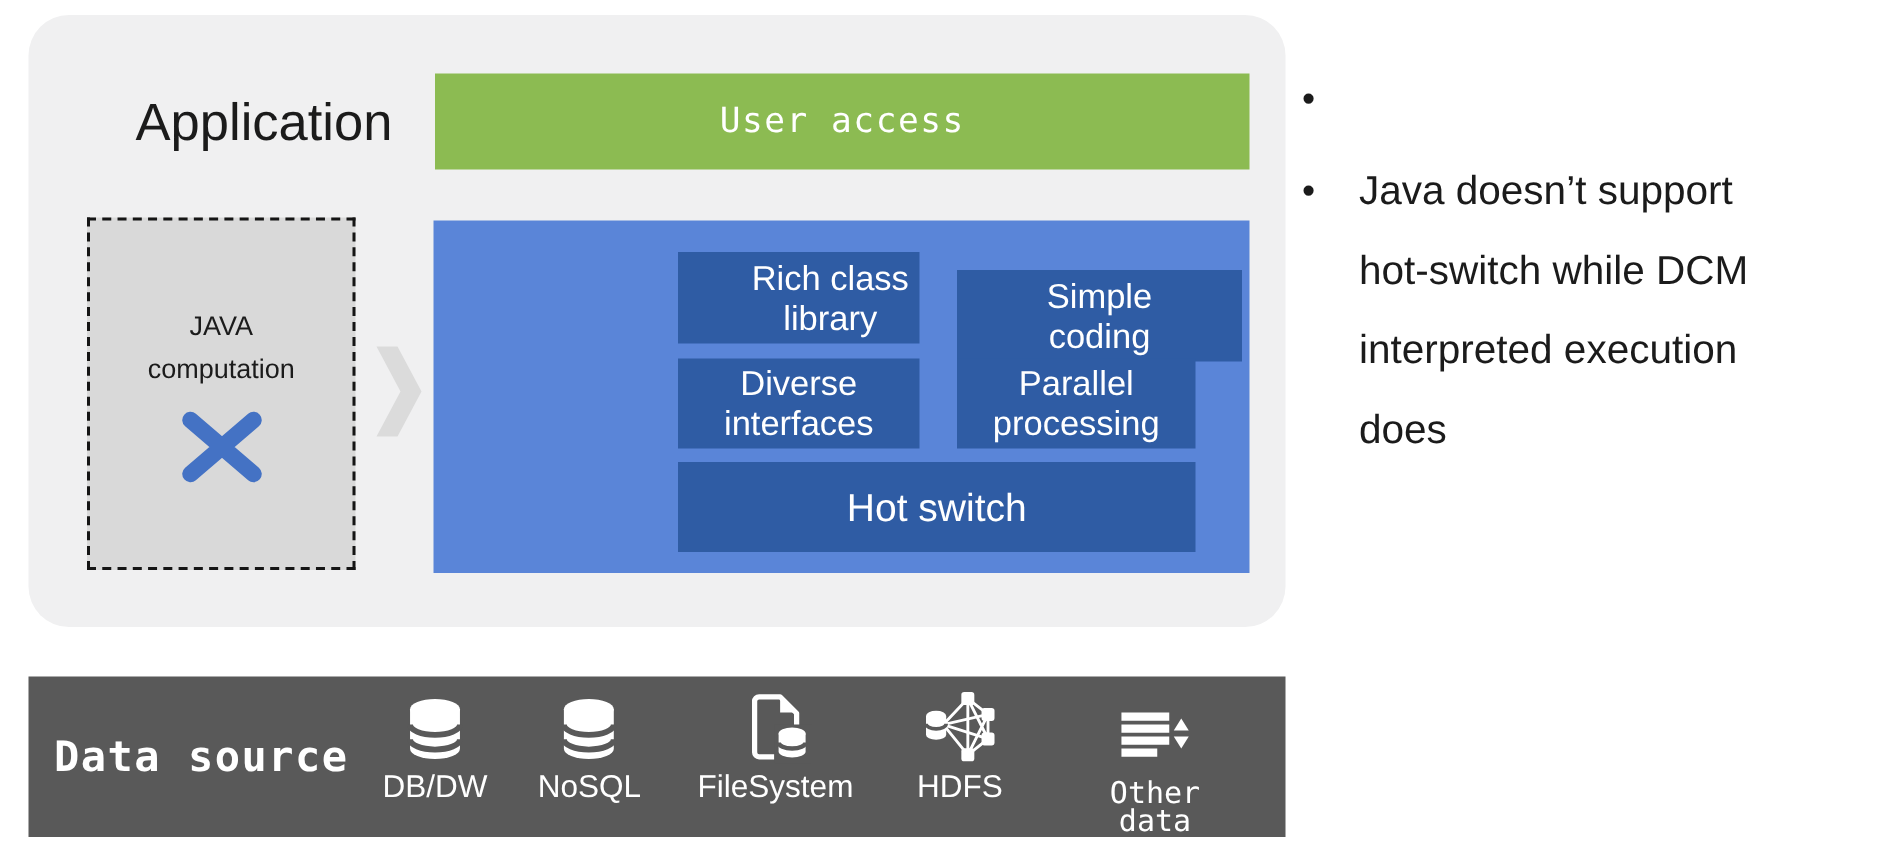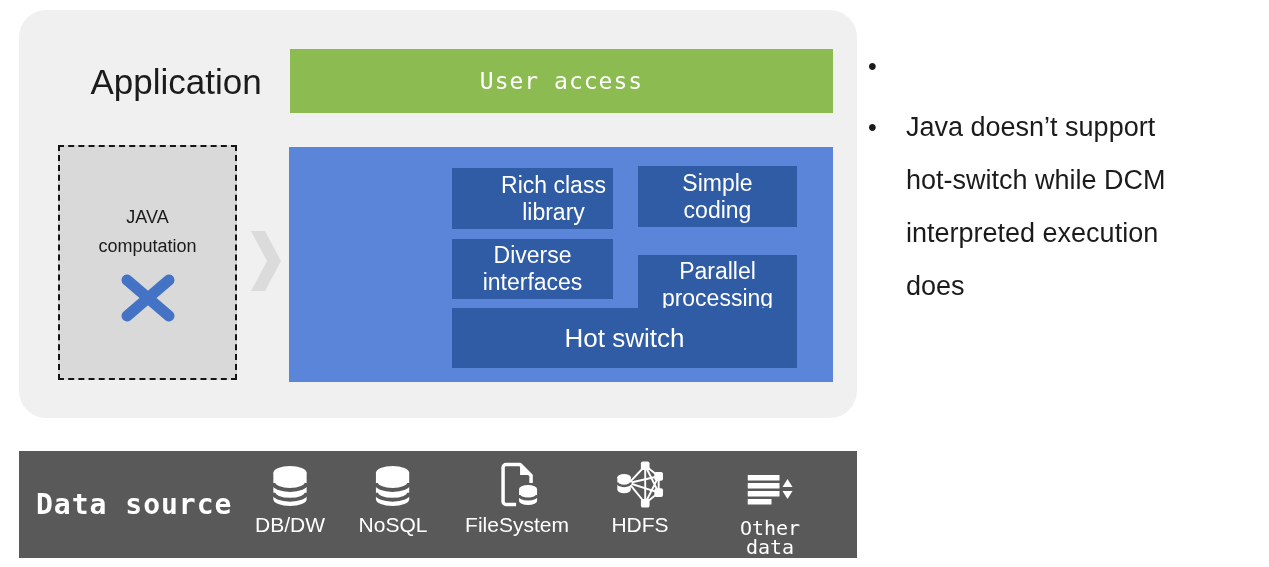"Simple" .feat-1 { top: 19px -> 33px; width: 159px -> 190px }
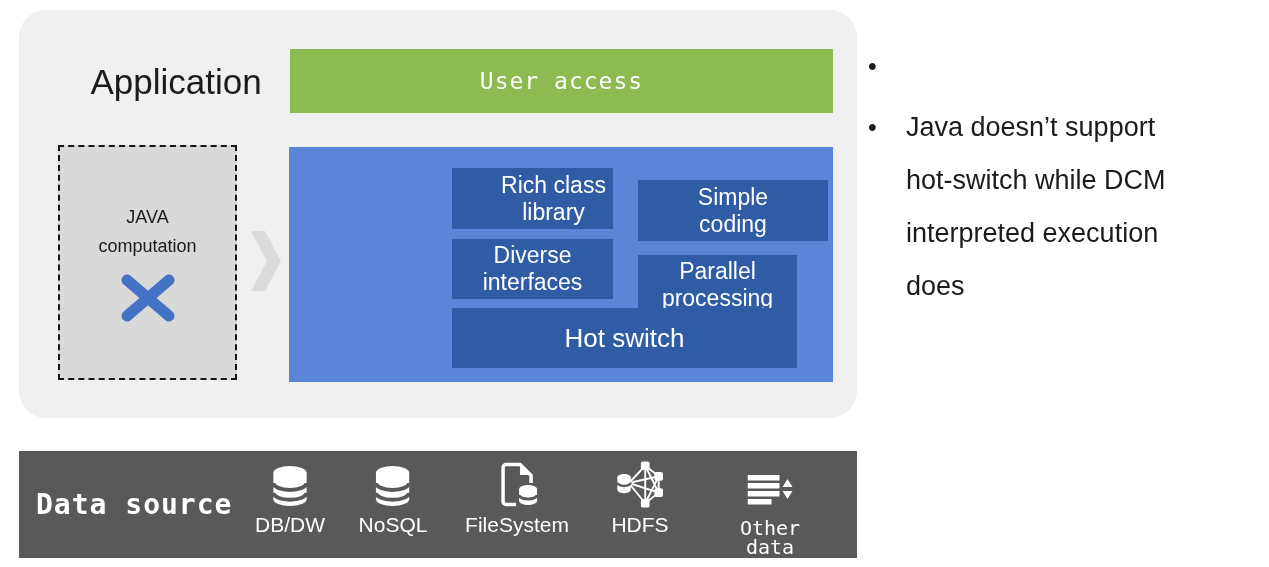"Parallel" .feat-3 { top: 108px -> 92px }
